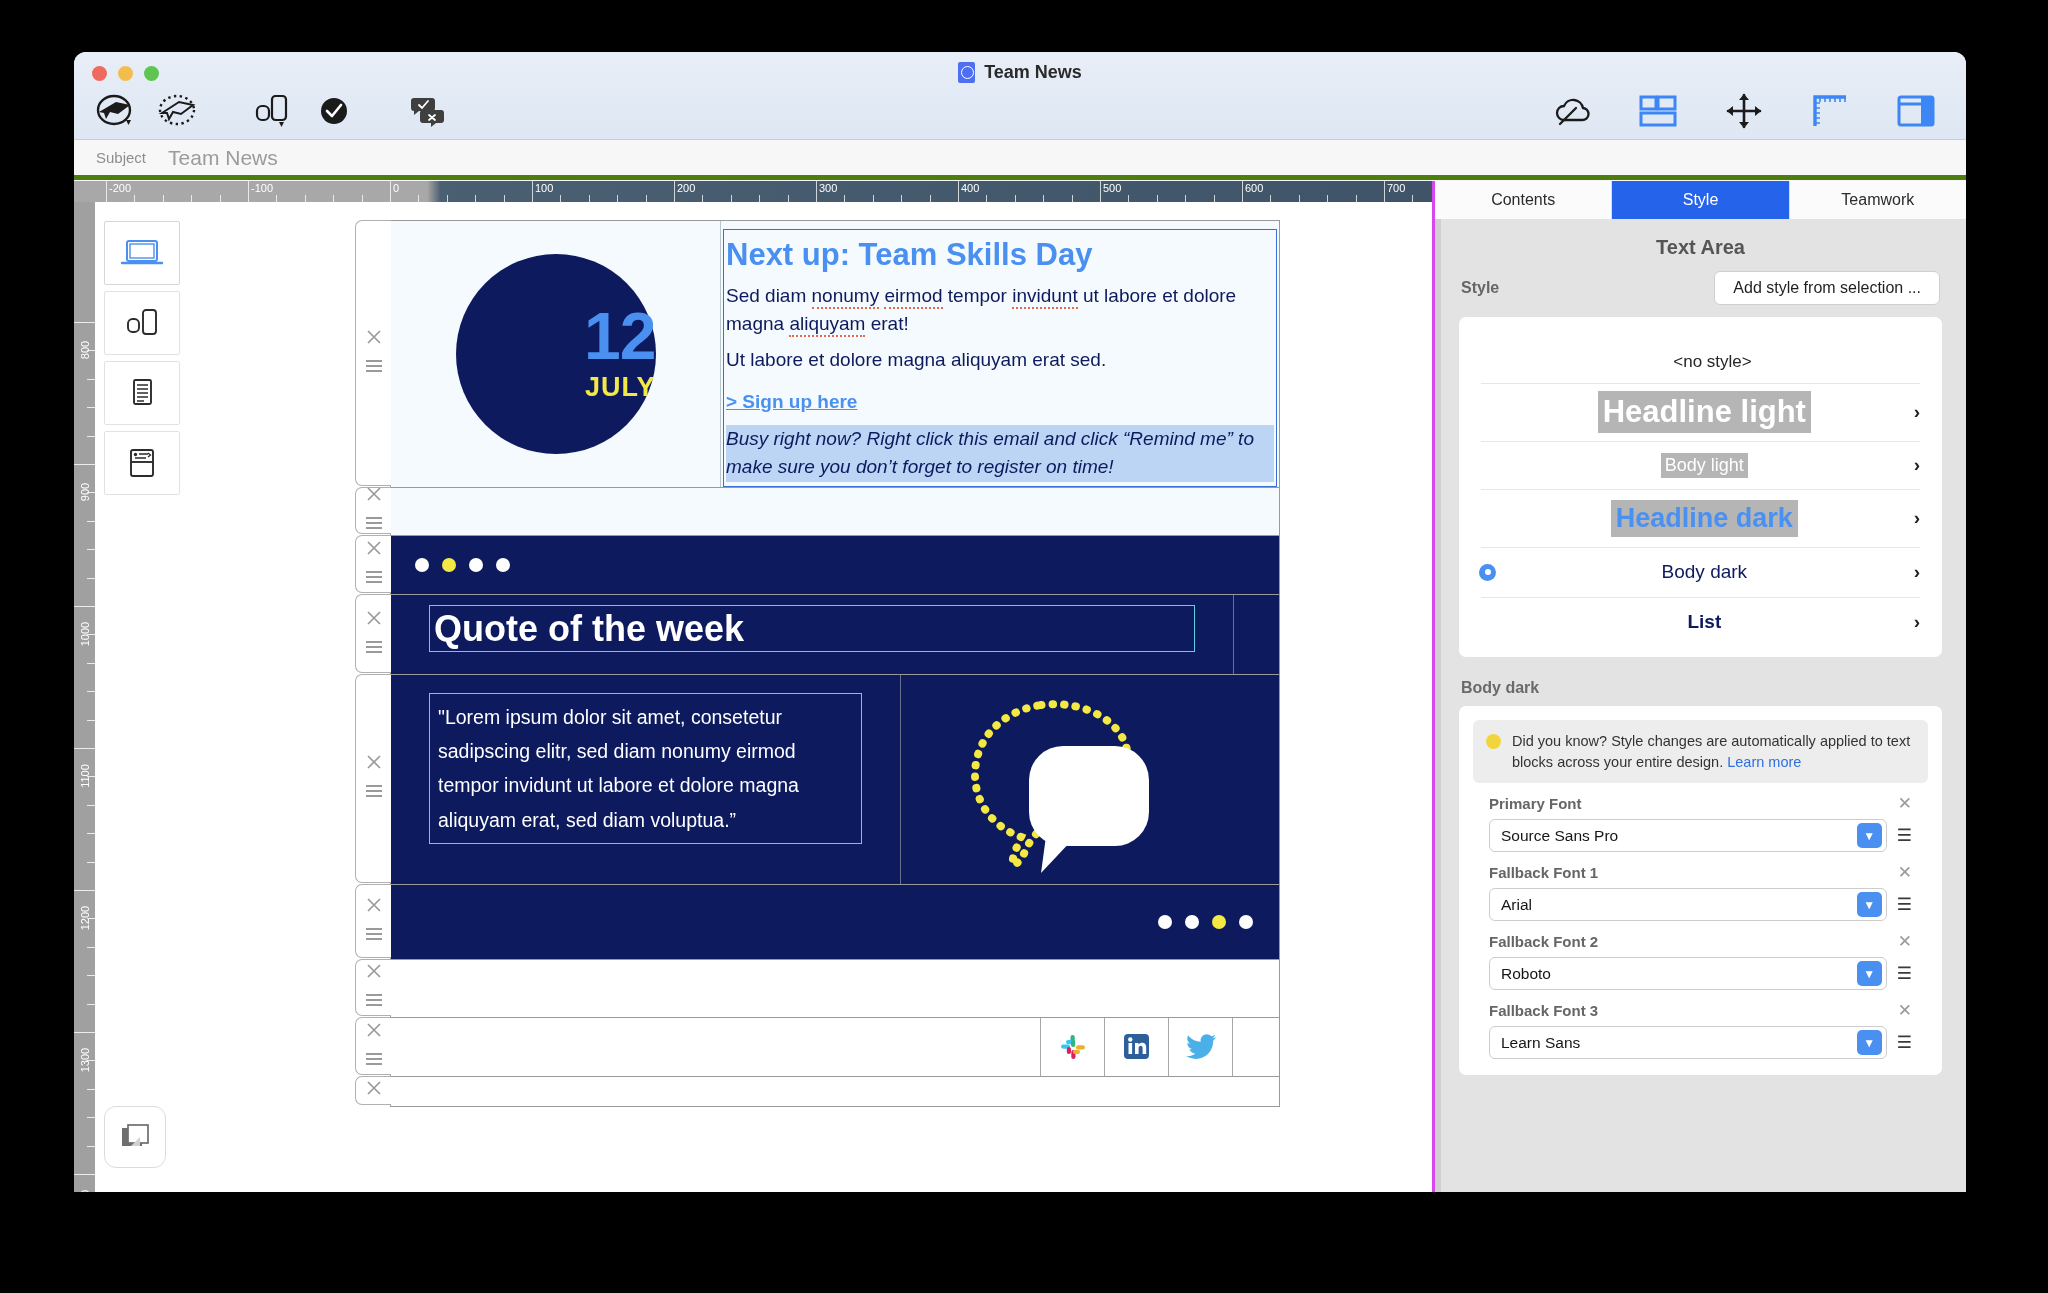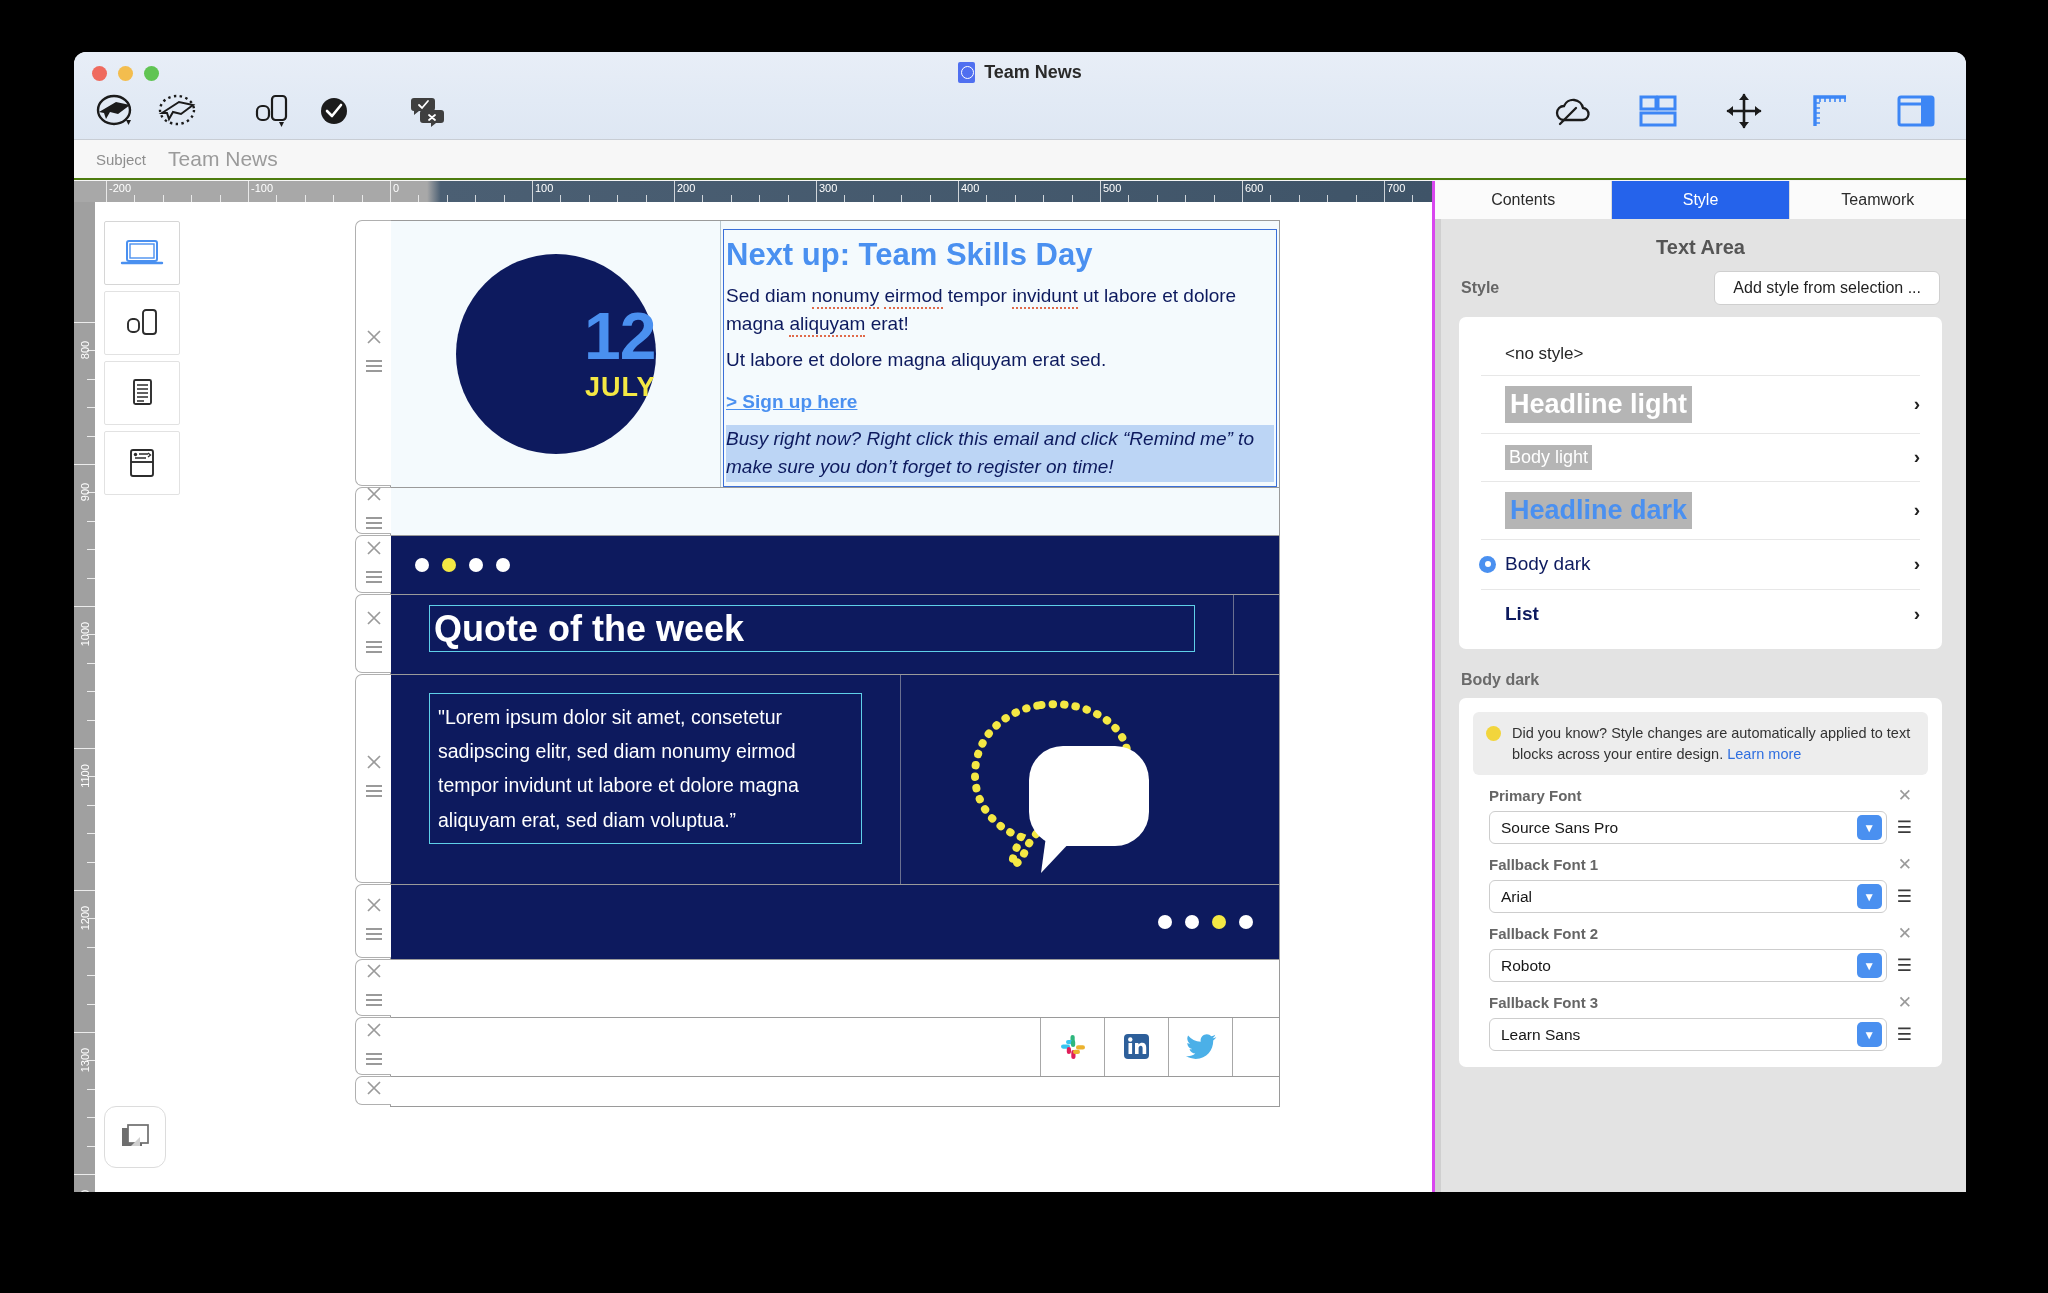"Subject" #subjectbar { border-bottom: 2px solid #4d7c0f -> 5px solid #4d7c0f }
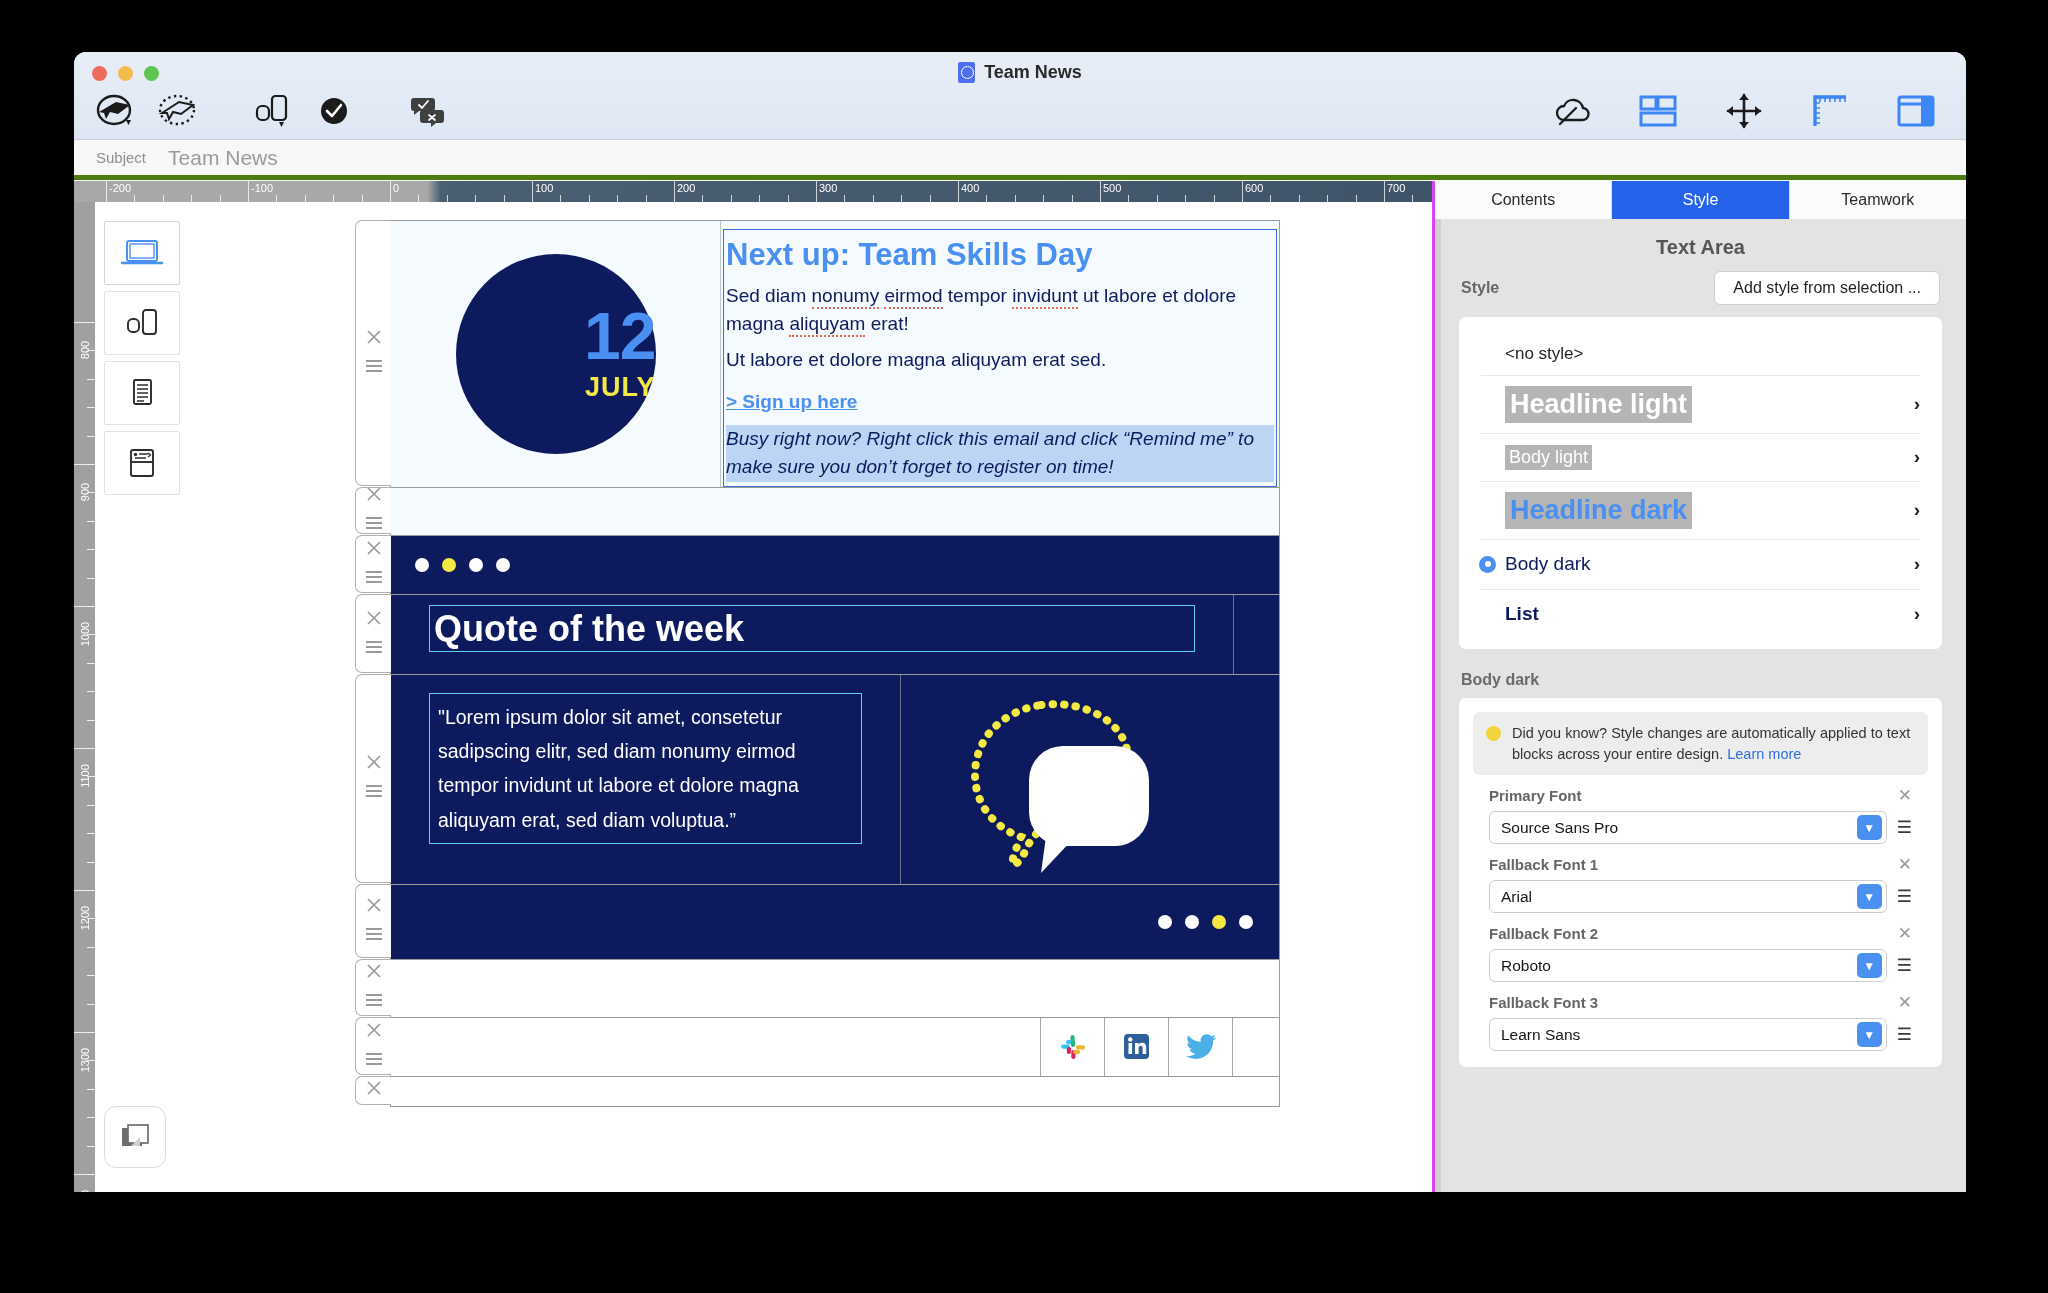"<no style>" .card { padding: 16px 0 10px -> 24px 0 10px; text-align: none -> center }
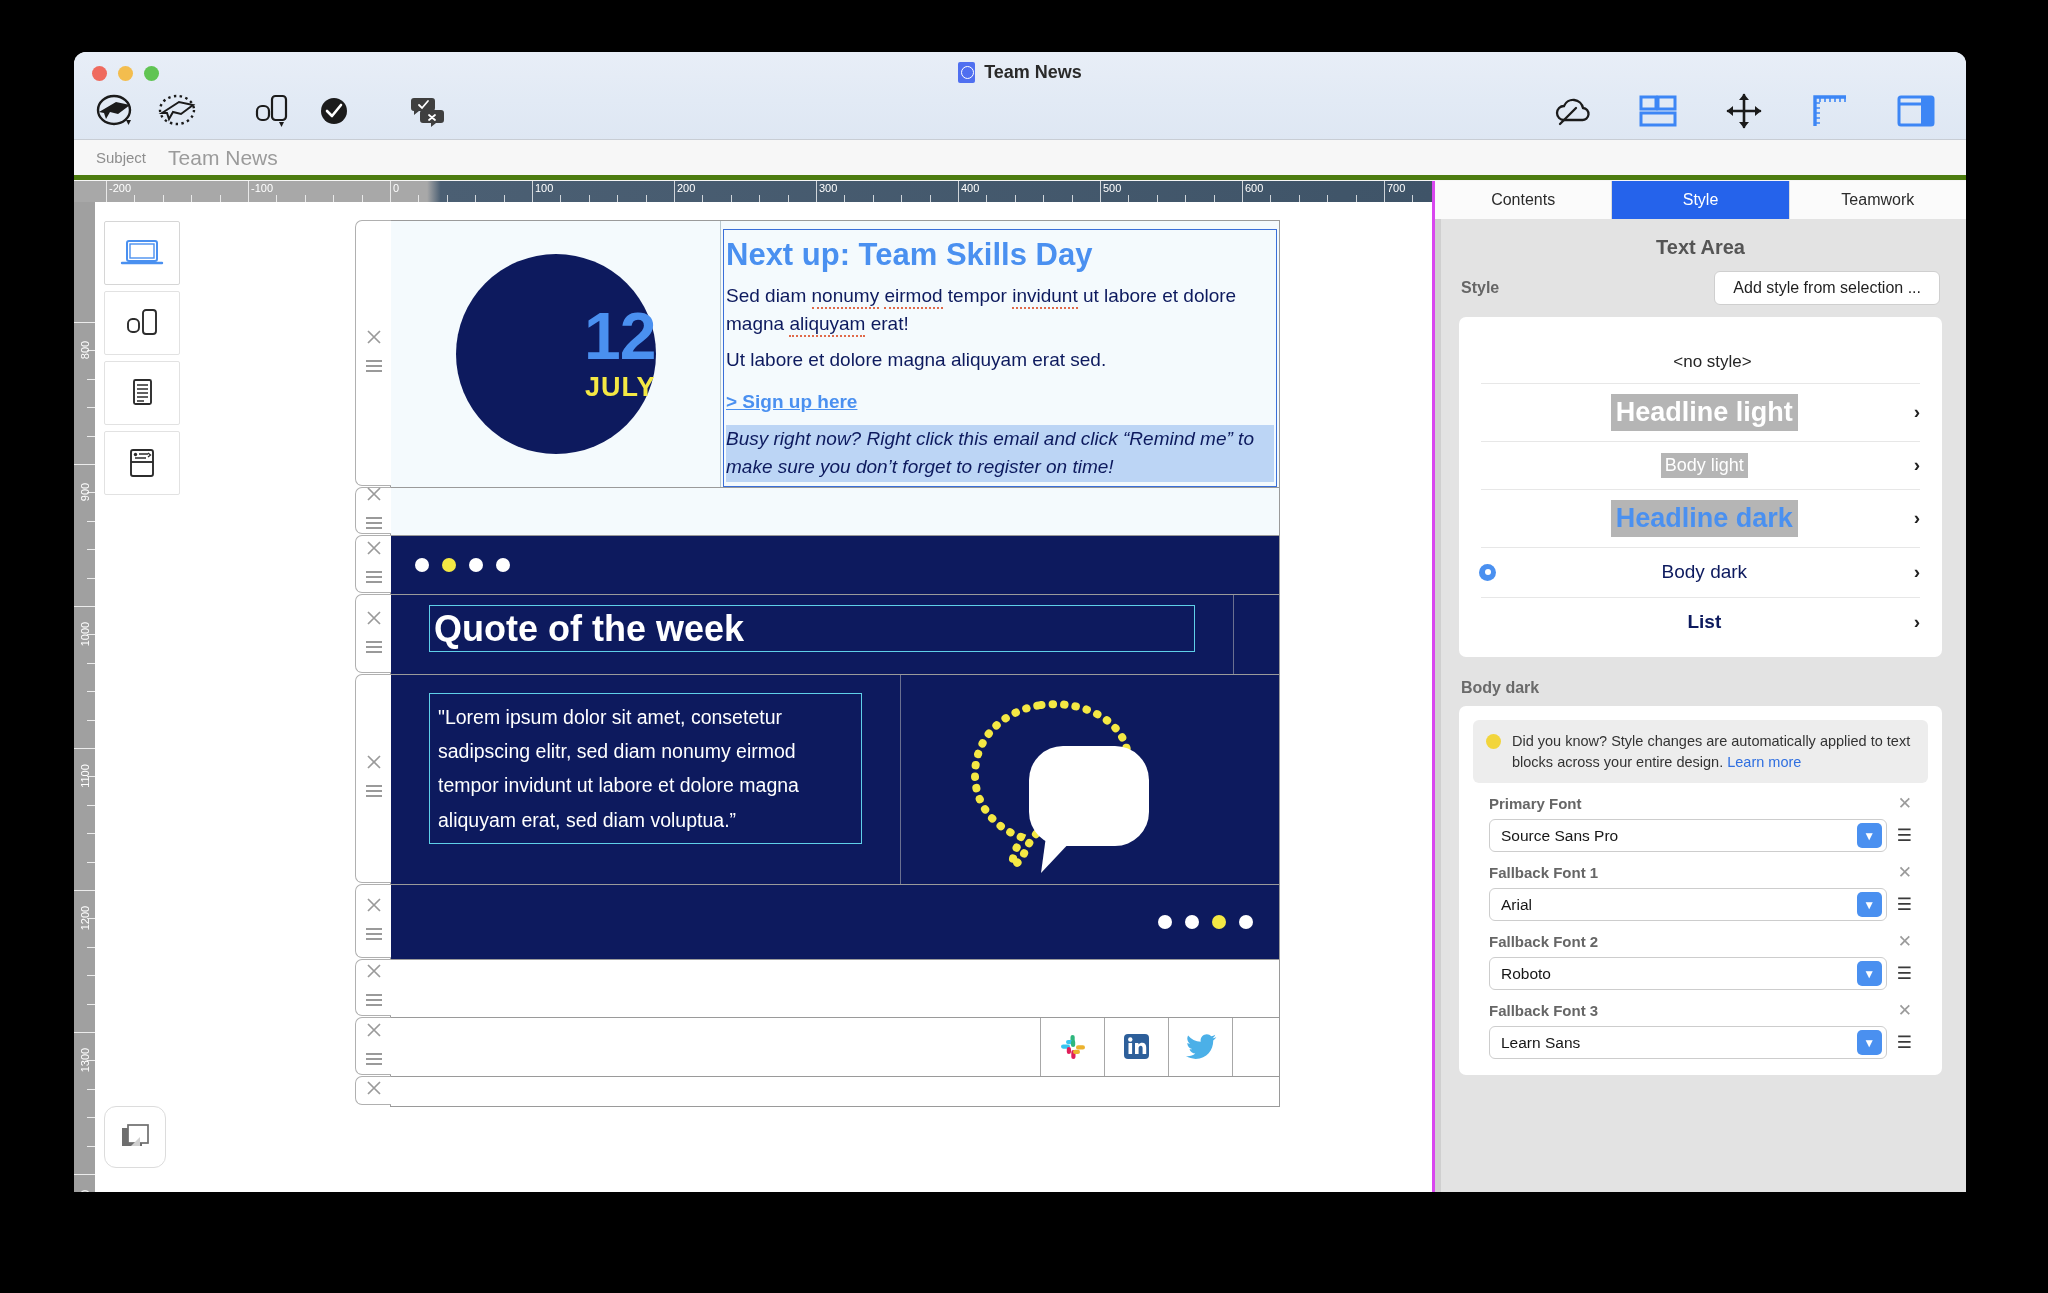"Headline light" .sty-hl-light { font-size: 27px -> 31px }
